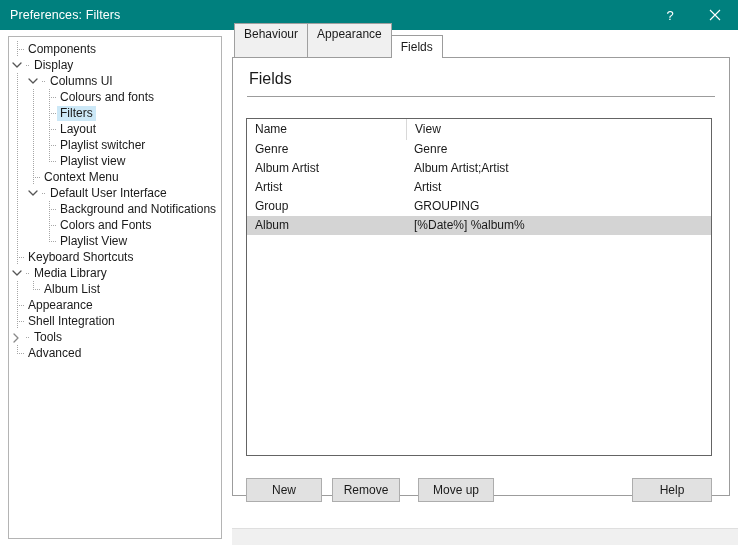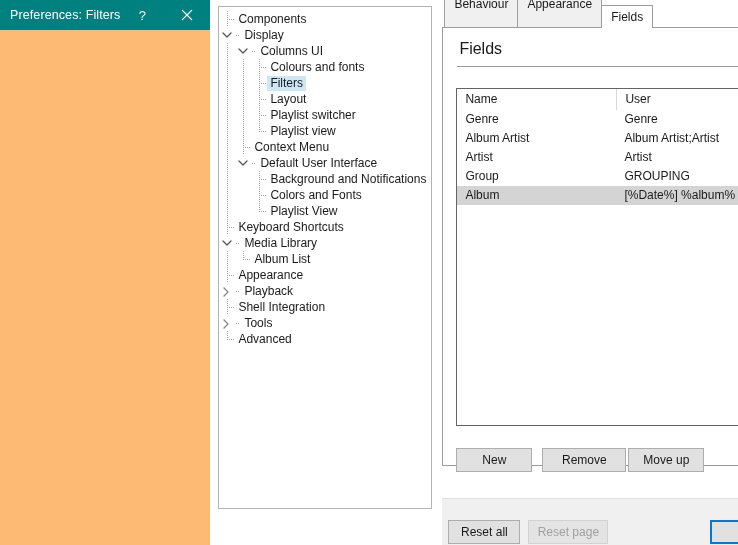"Preferences: Filters" .window { background: #fdba74 -> #3b82f6; flex-direction: row -> column }
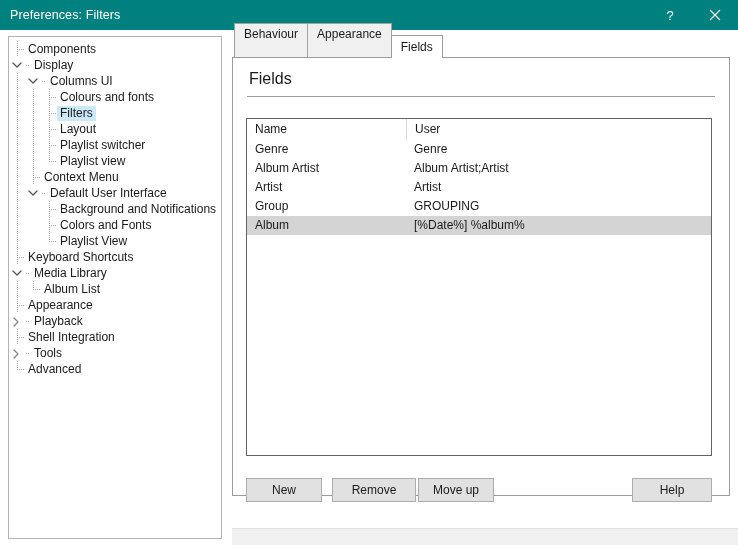"User" div.col { text: User -> View }
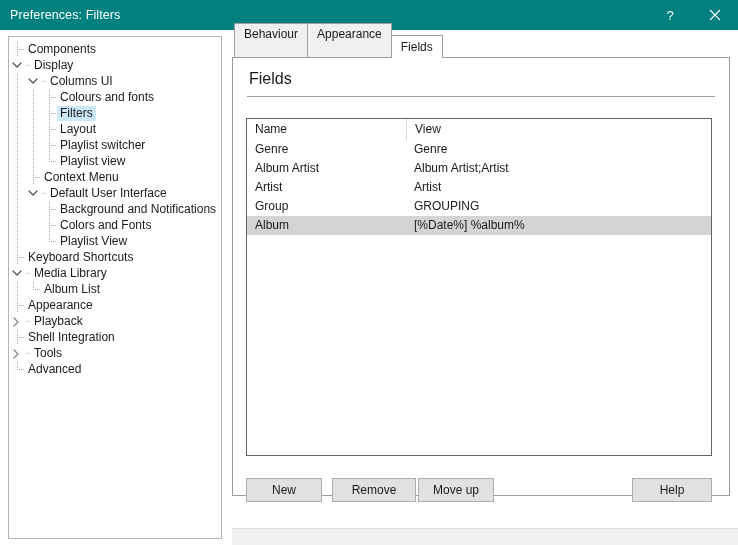"Playback" div.tree-row { html: <div> <span> <svg> <path></path> </svg> </span> <span></span> <span>Playback</span> </div> -> none }
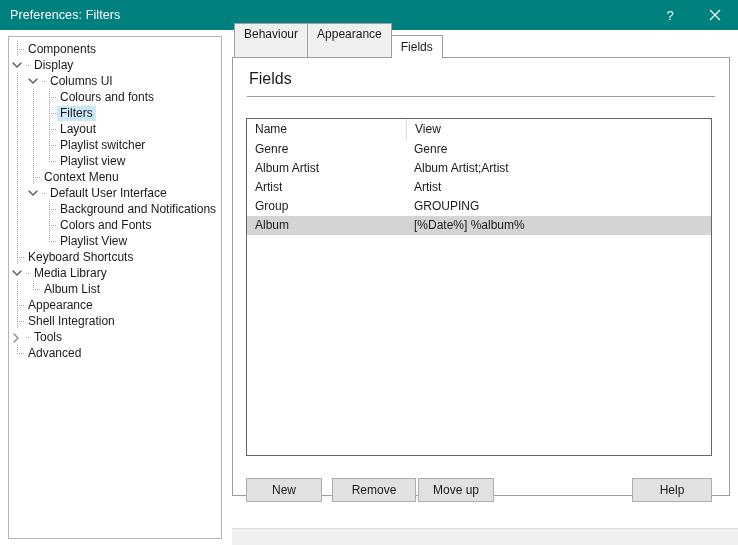"Remove" #btn-remove { width: 84px -> 68px }
